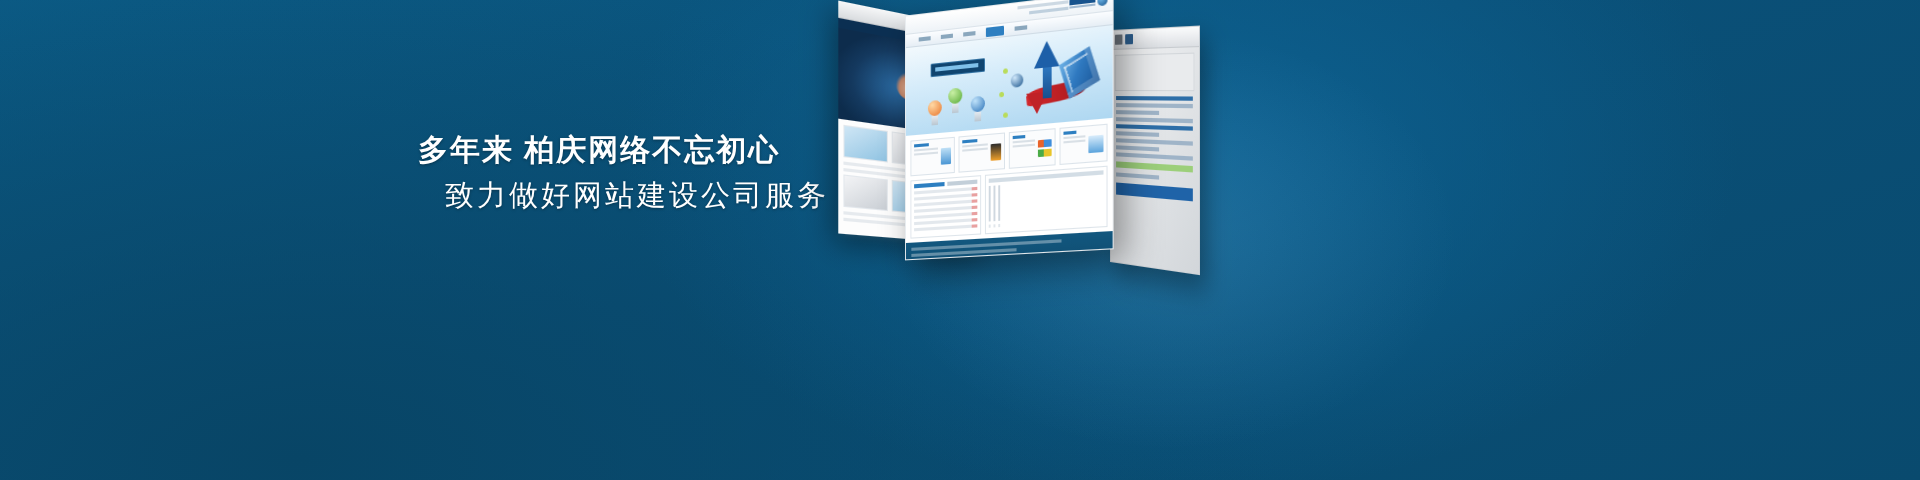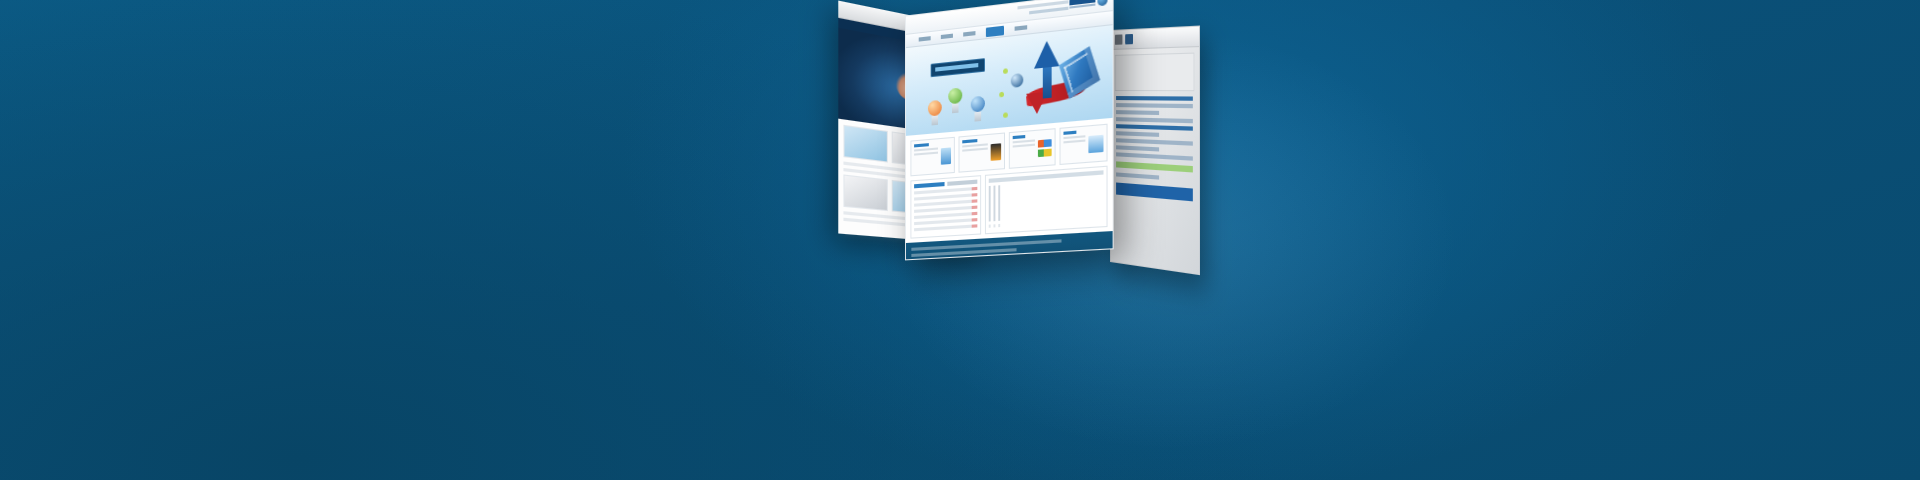"多年来 柏庆网络不忘初心" div { html: none -> <div> <div>多年来 柏庆网络不忘初心</div> <div>致力做好网站建设公司服务</div> </div> }
